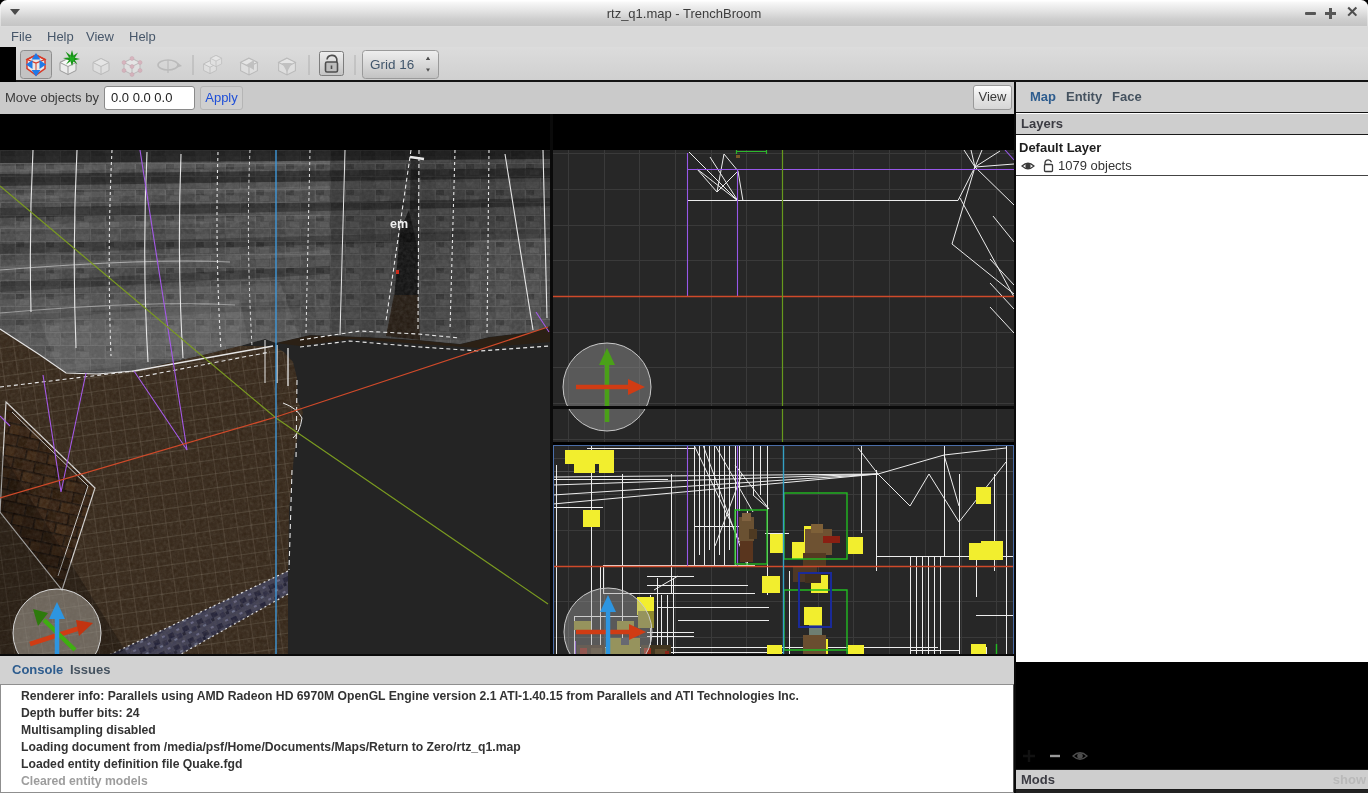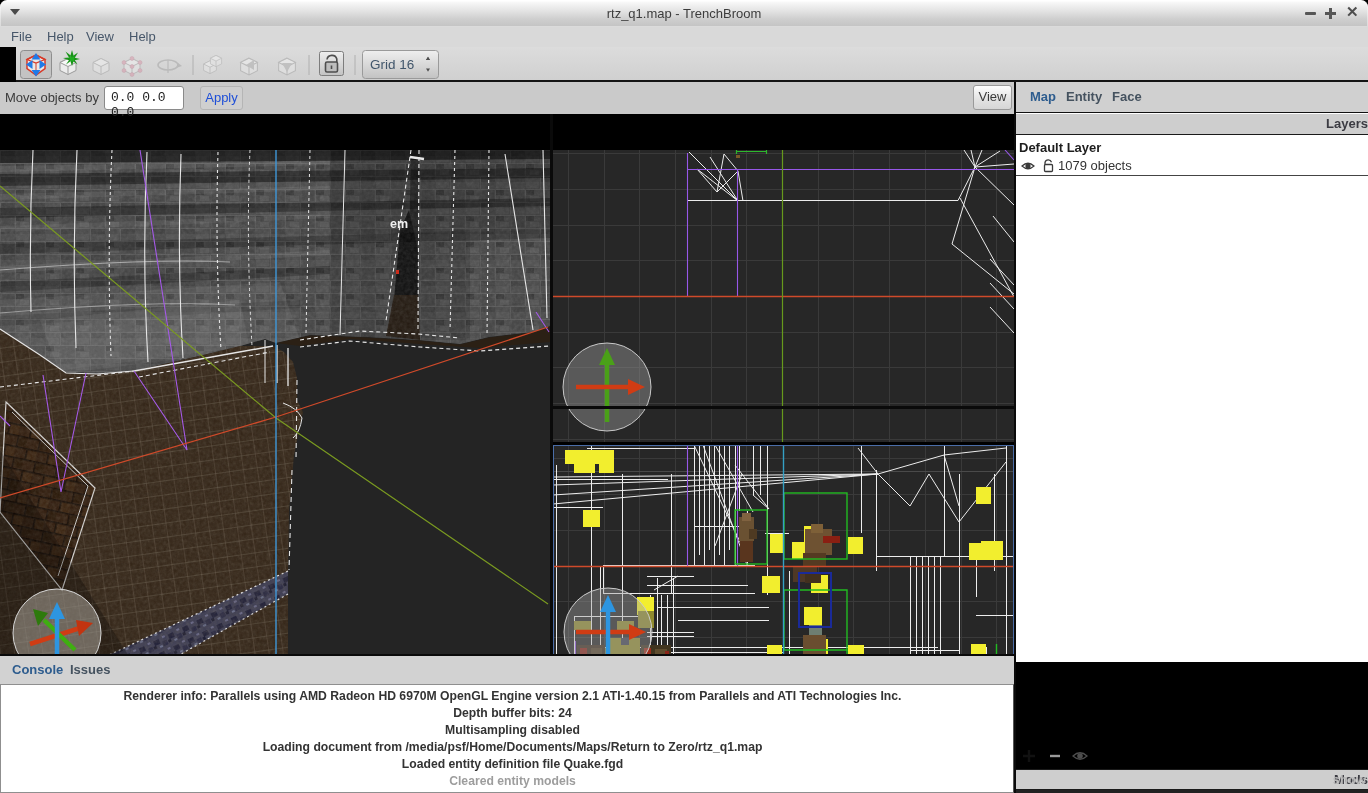"0.0 0.0 0.0" .movefield { font-family: Liberation Mono, monospace -> none; width: 80px -> 91px }
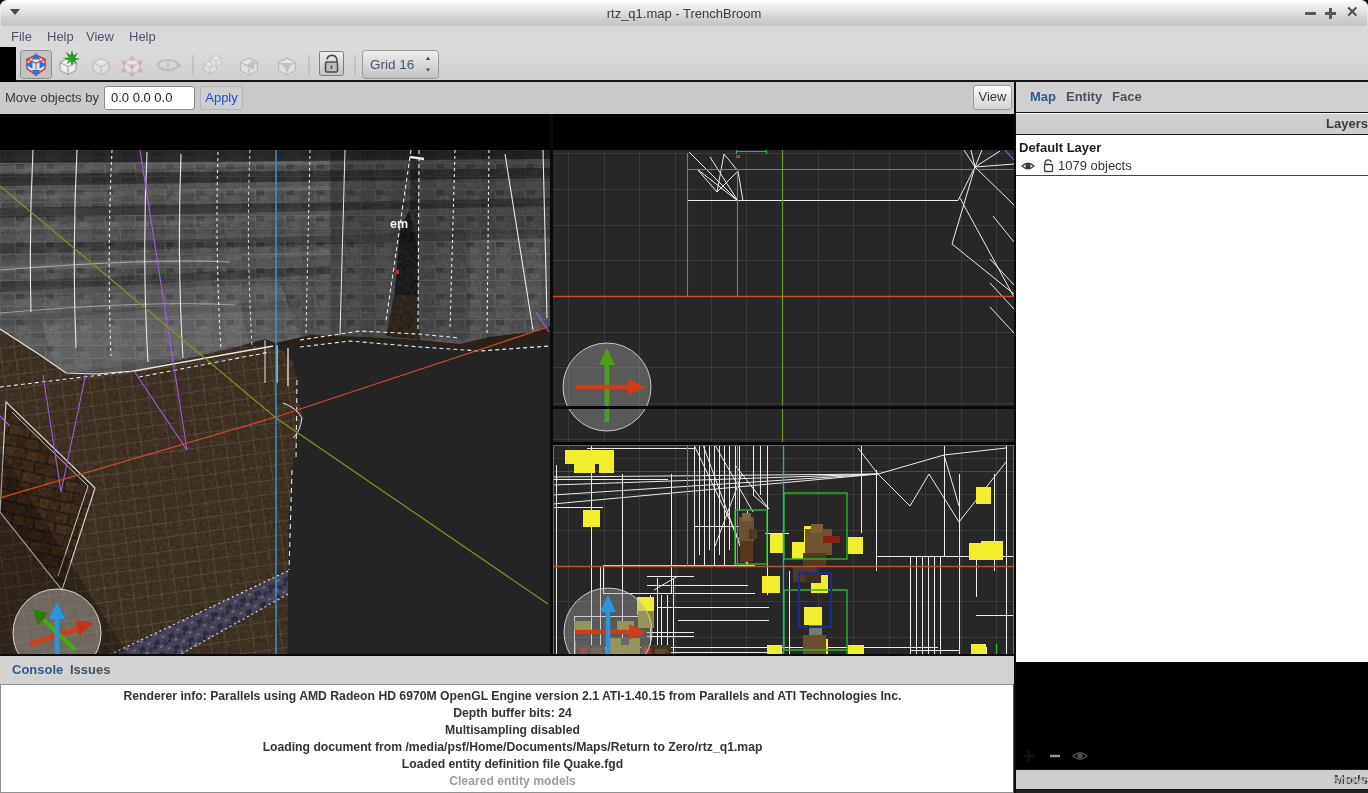"Layers" .sechdr { text-align: right -> none }
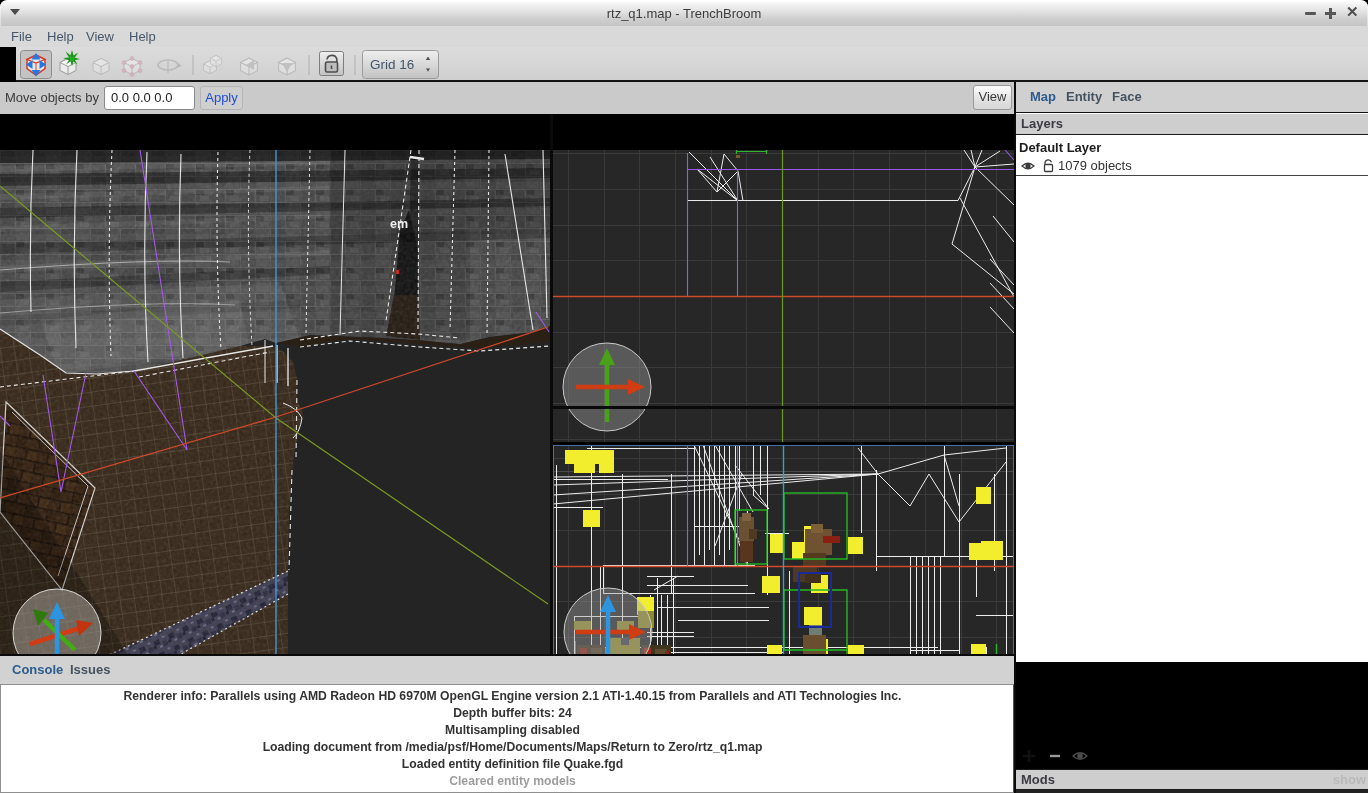"Renderer info: Parallels using AMD" .consolelog { padding: 3px 0 0 11px -> 3px 0 0 20px; text-align: center -> none }
